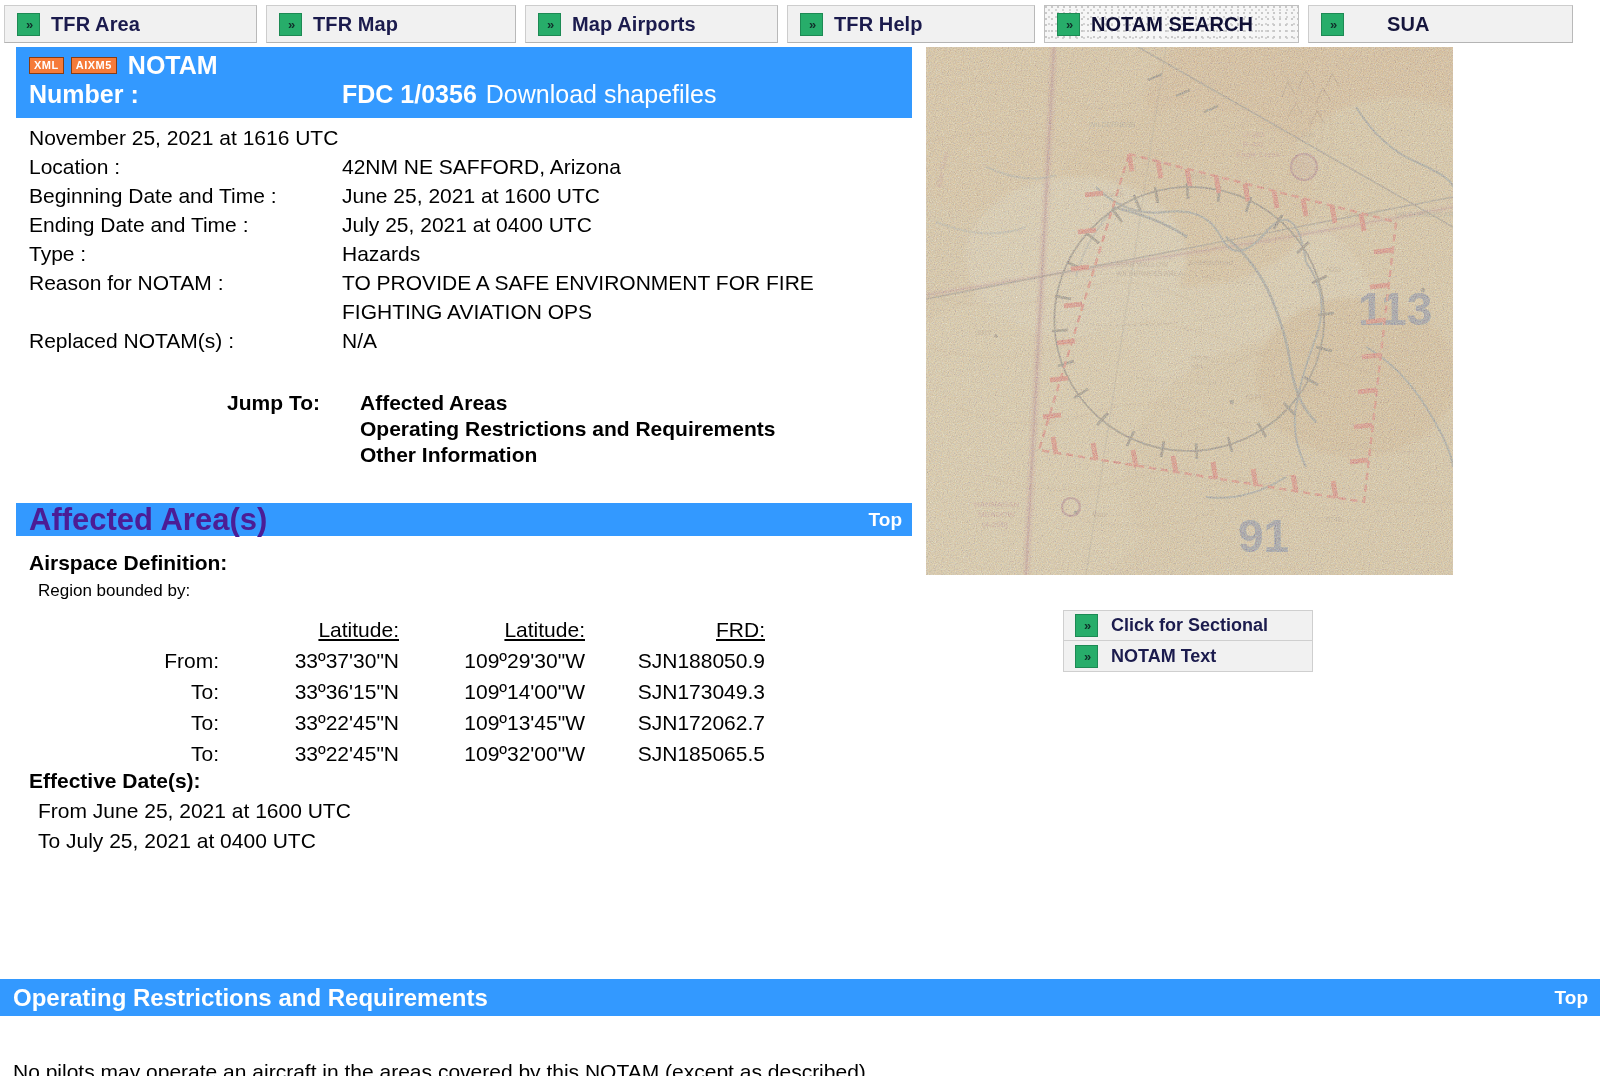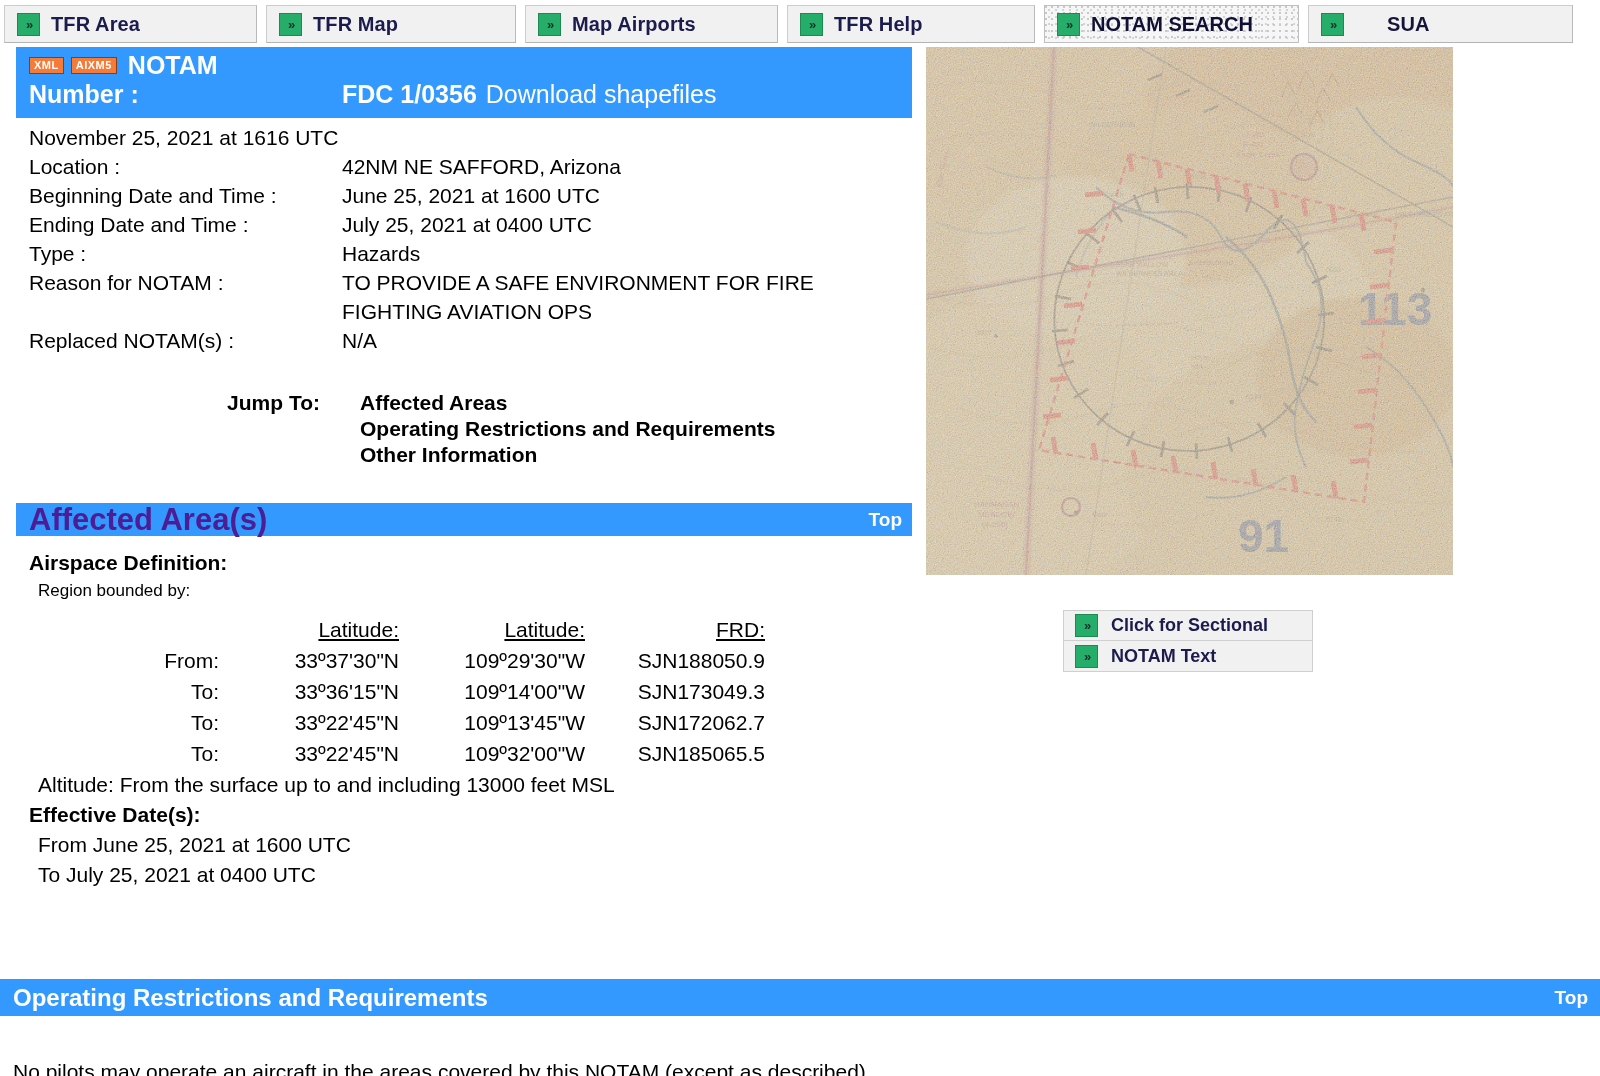"Altitude: From the surface up" div { html: <div>Altitude: From the surface up to and including 13000 feet MSL</div> -> none }
